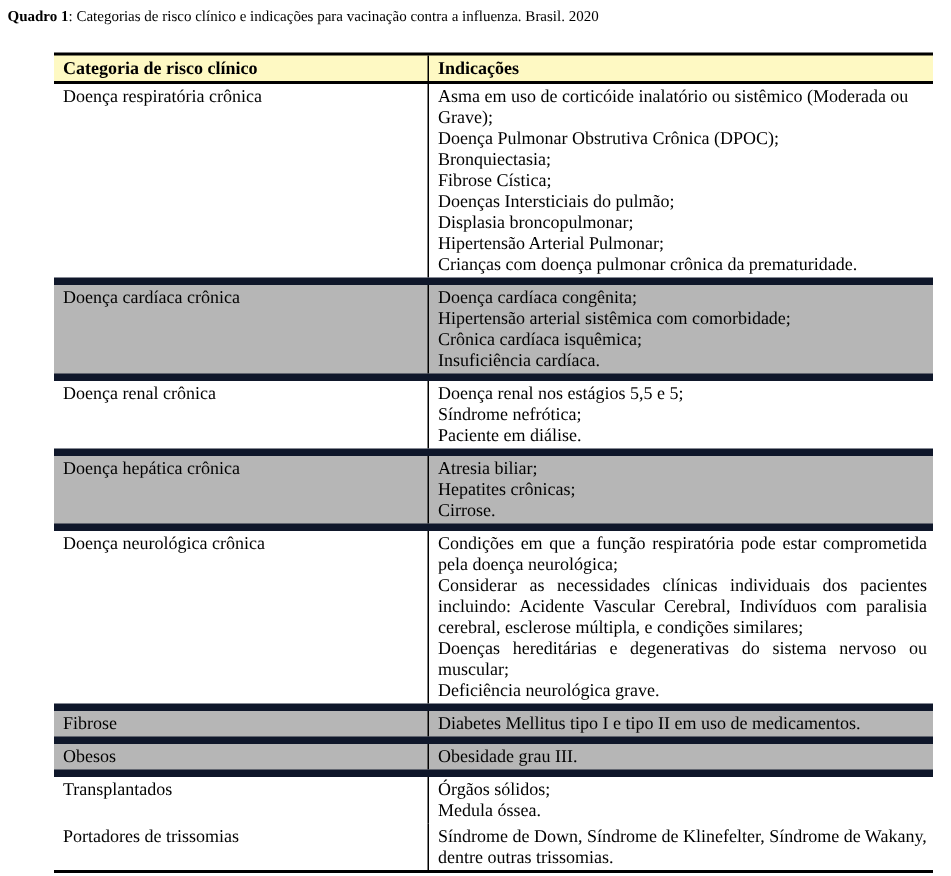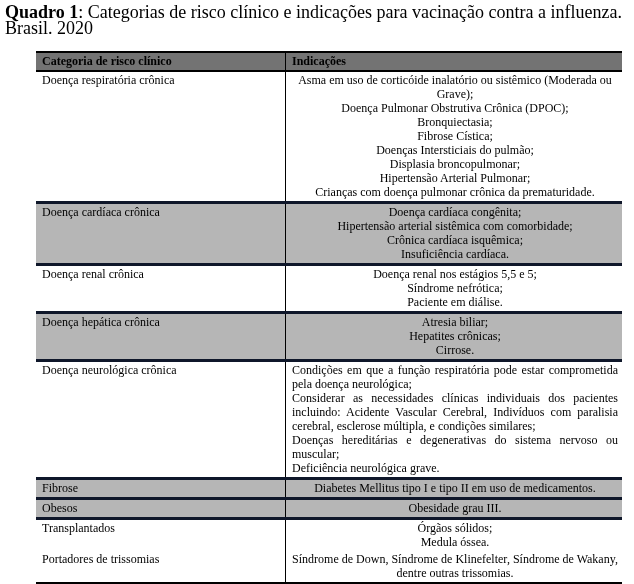"Quadro 1: Categorias de risco" .caption { font-size: 18px -> 10px }
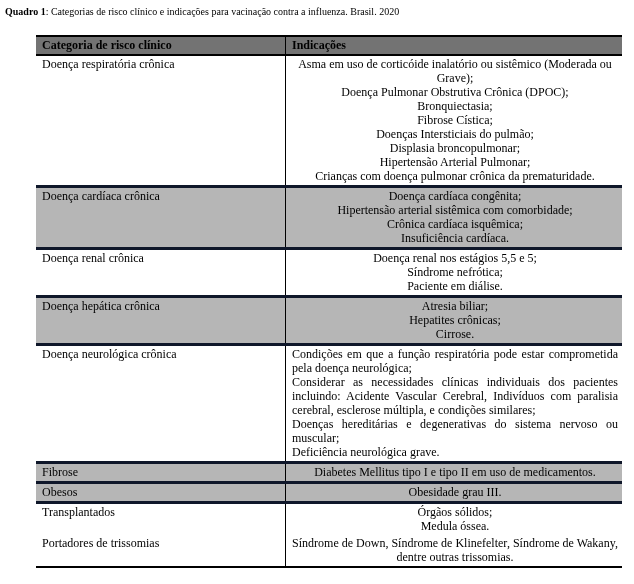"Categoria de risco clínico" table.quadro th { background: #737373 -> #fef9c3 }
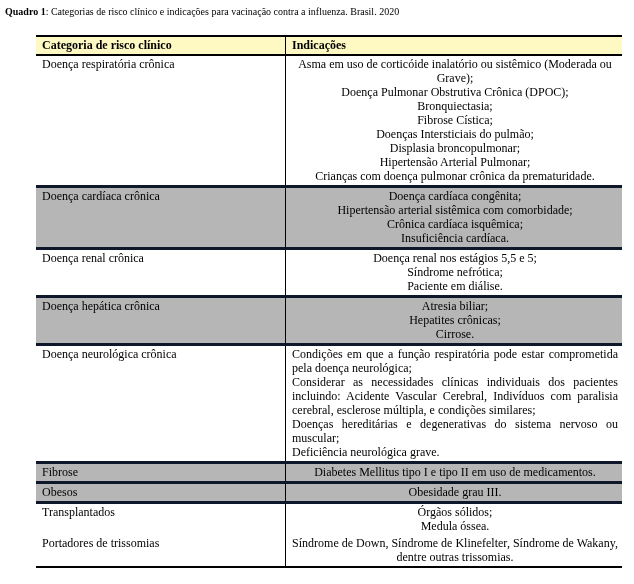"Asma em uso de corticóide" td.ind-cell .ind-line { text-align: center -> left }
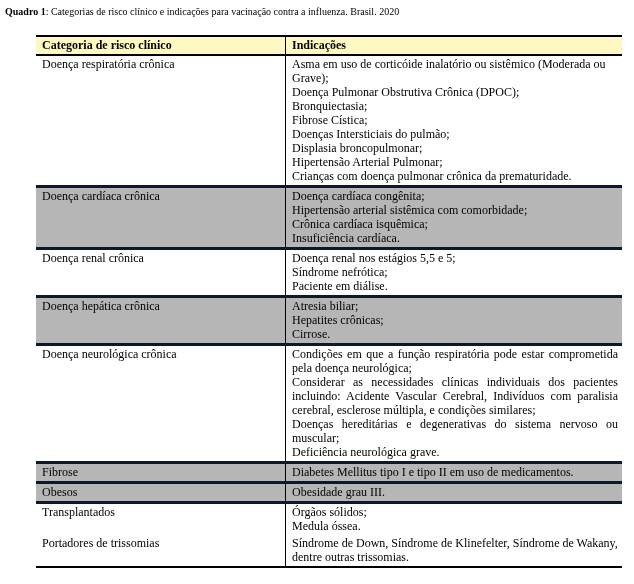"Doença cardíaca crônica" tbody td { border-top: 3px solid #0f172a -> 5px solid #0f172a }
